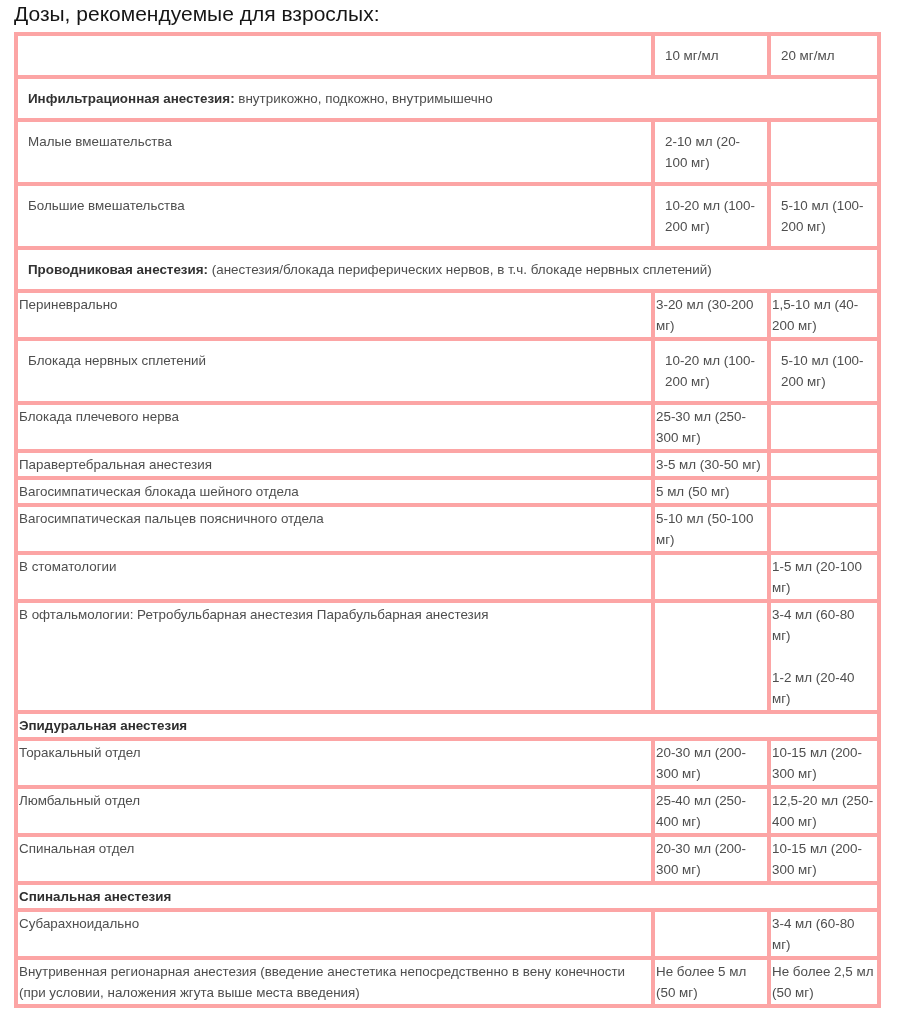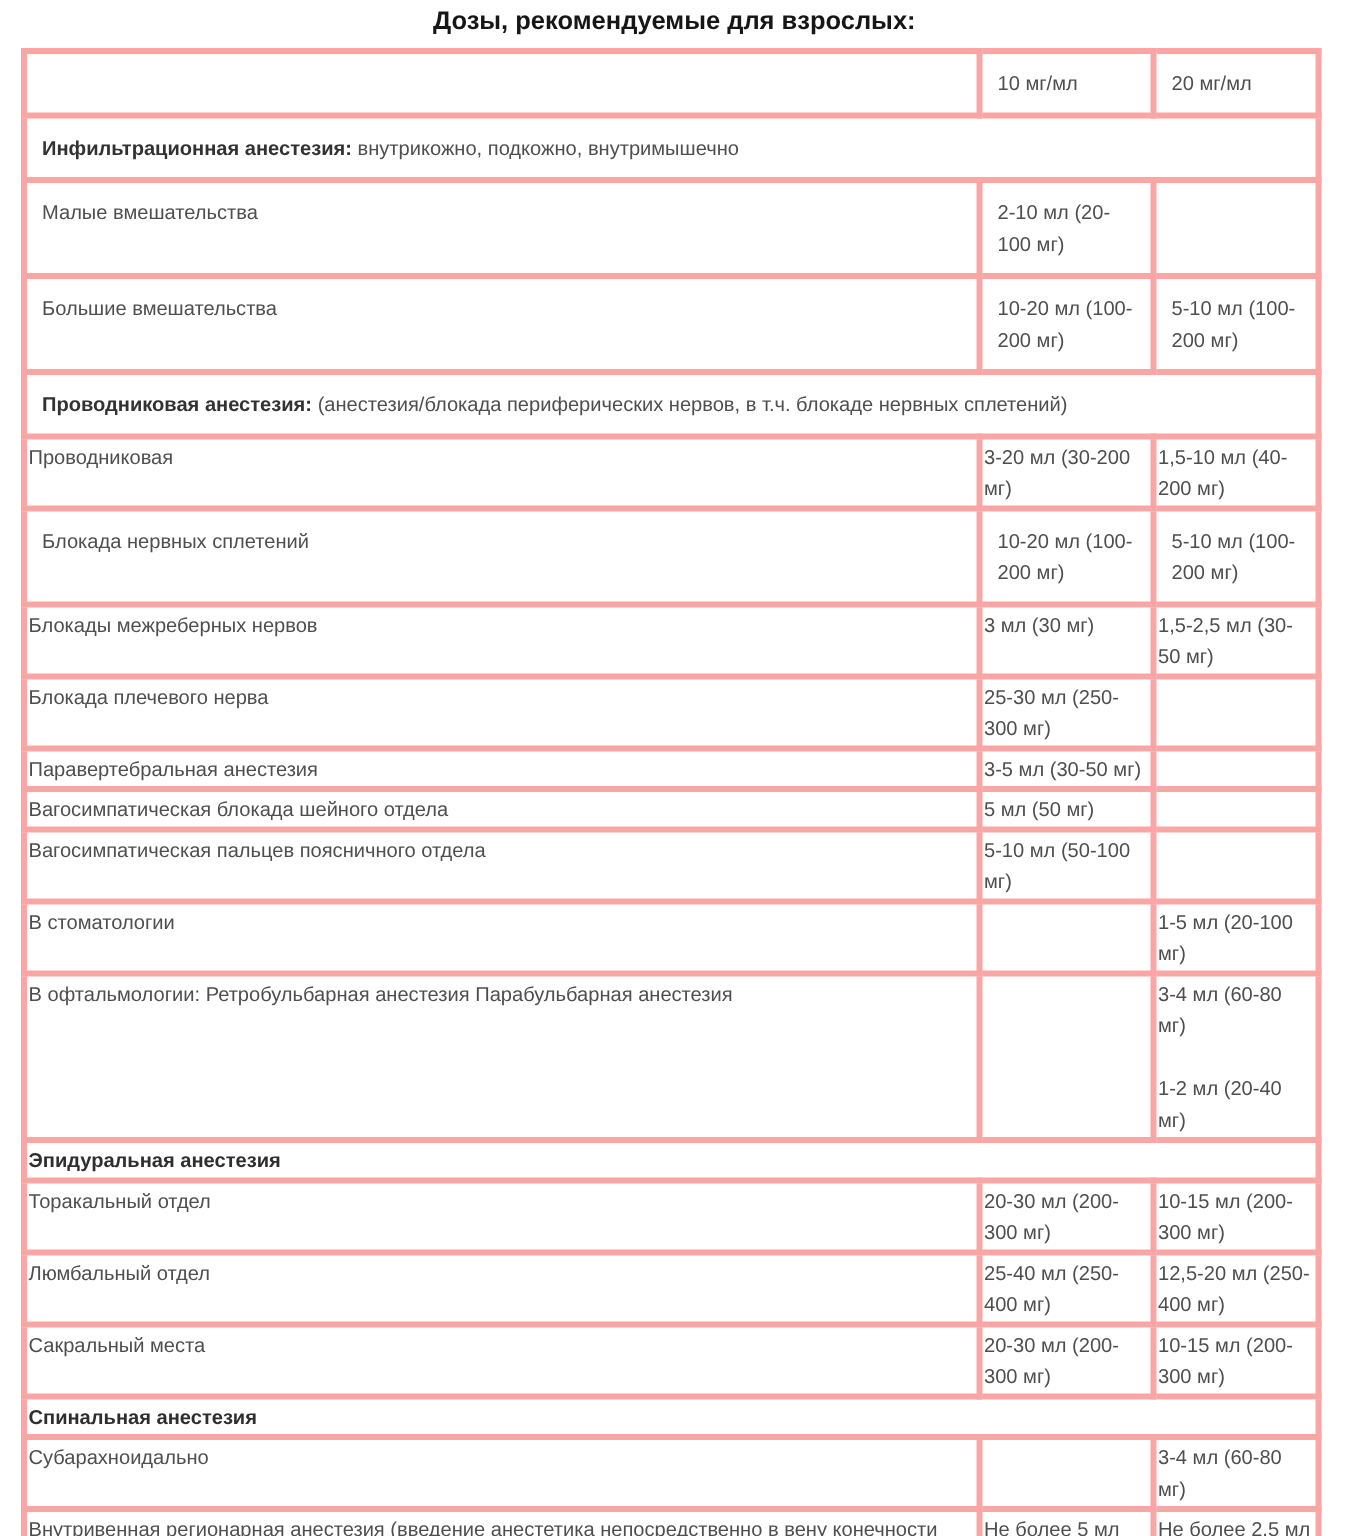"Дозы, рекомендуемые для взрослых:" .page-title { font-size: 17px -> 21px; font-weight: 700 -> 400; text-align: center -> none }
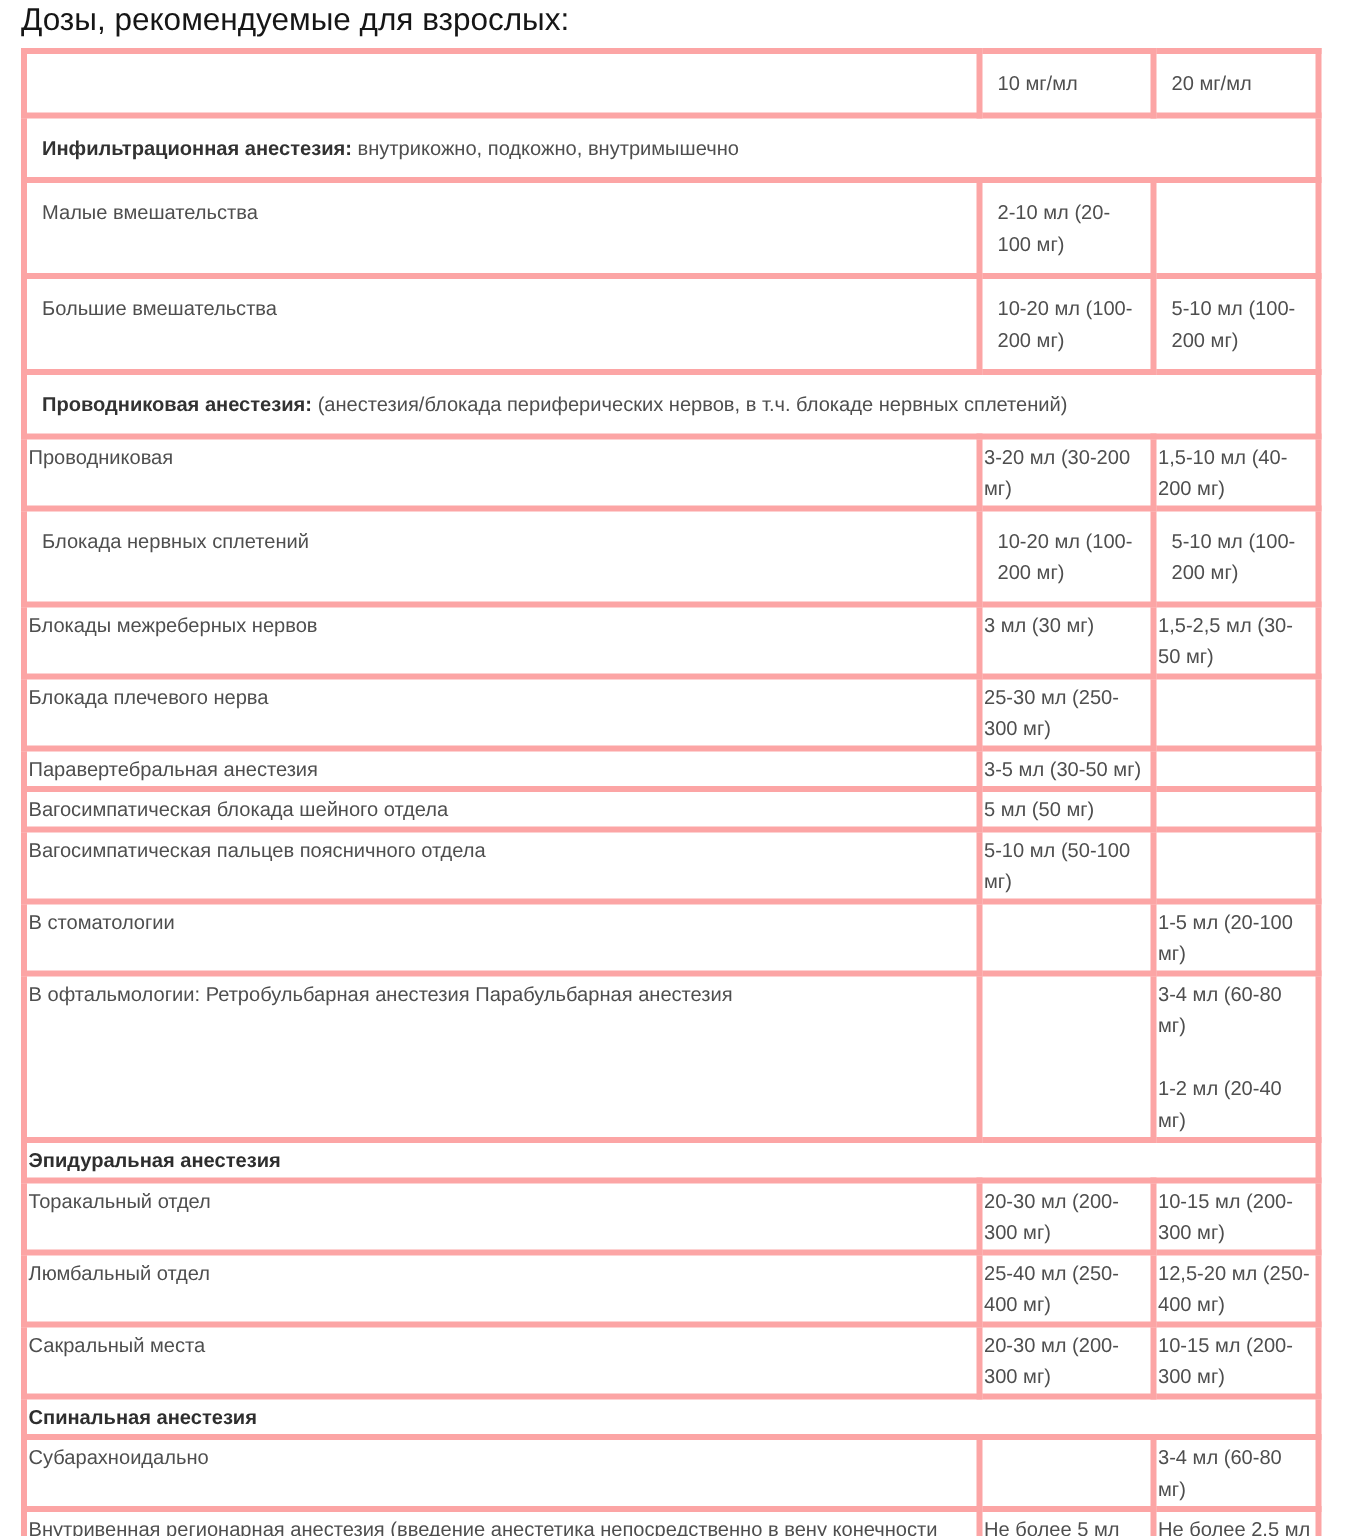"Проводниковая" td { text: Проводниковая -> Периневрально }
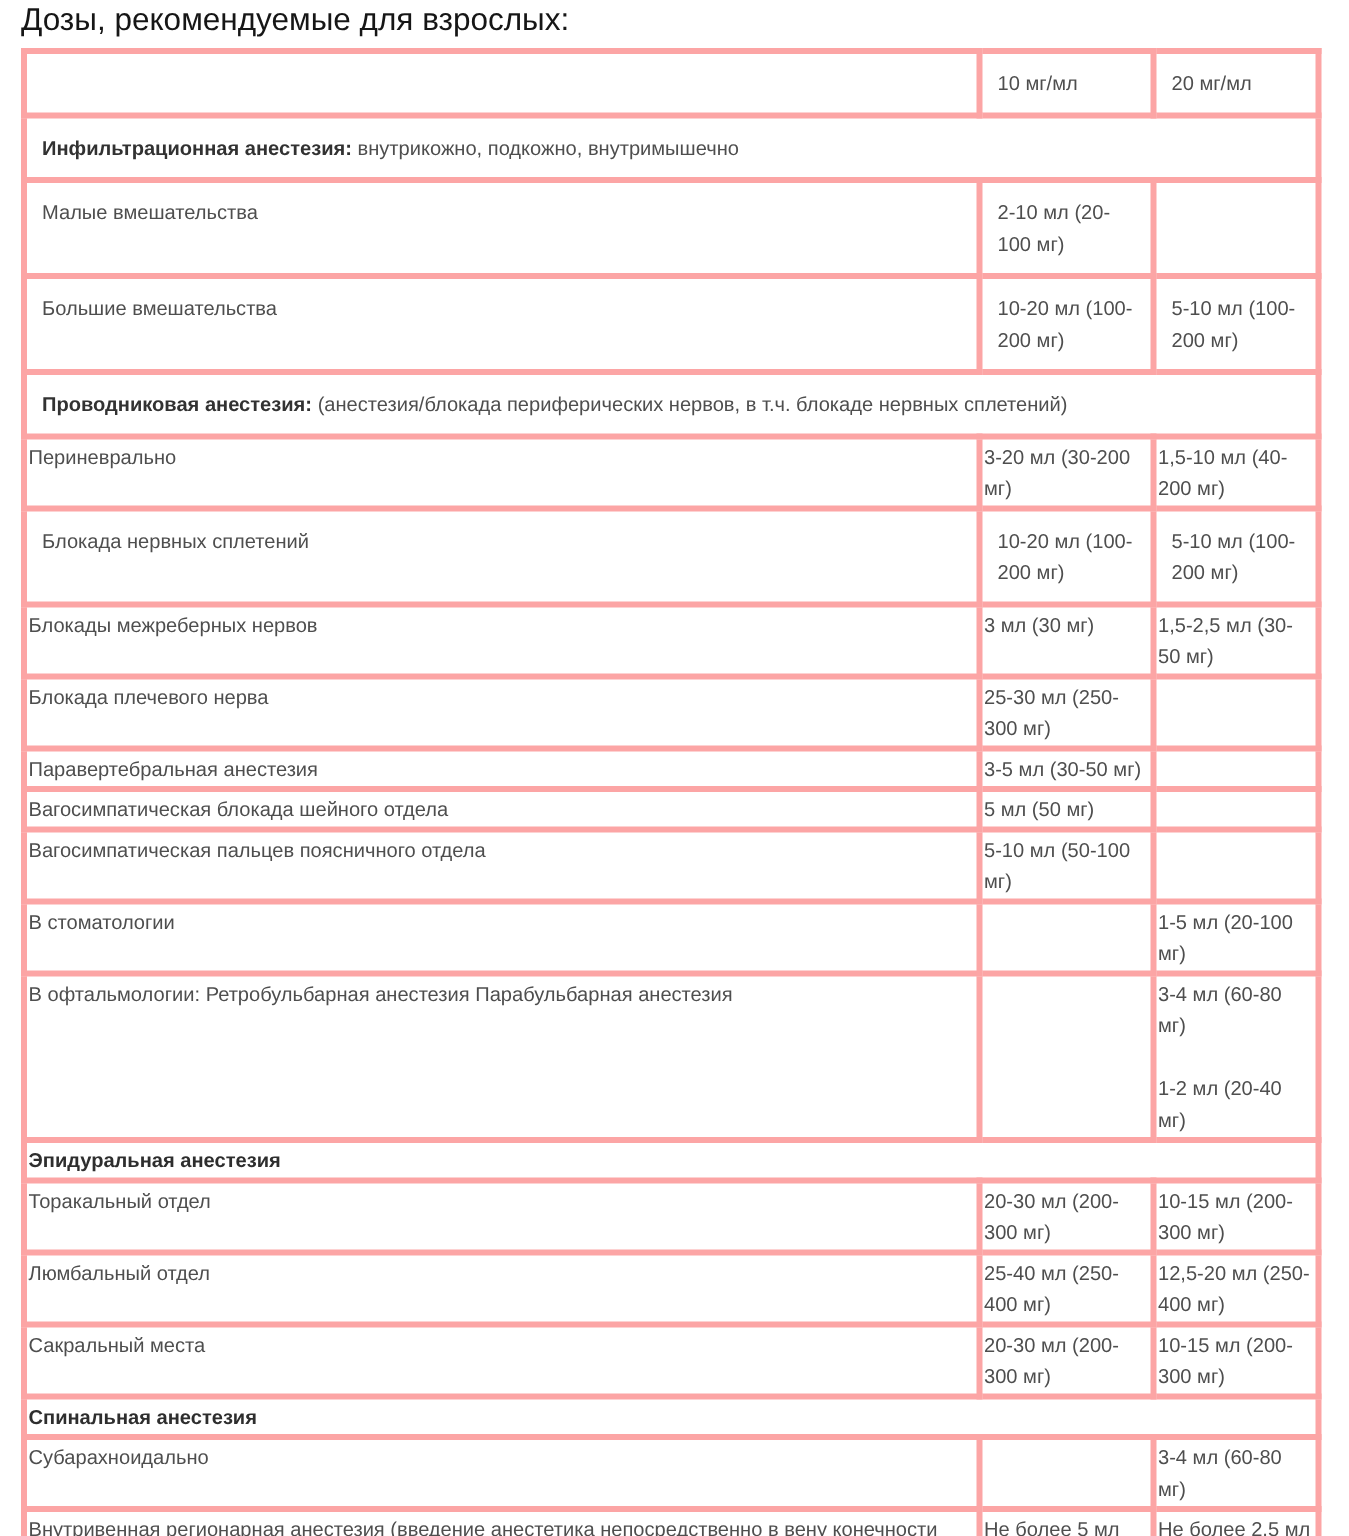"Блокады межреберных нервов" tr.tight { html: <tr> <td>Блокады межреберных нервов</td> <td>3 мл (30 мг)</td> <td>1,5-2,5 мл (30-50 мг)</td> </tr> -> none }
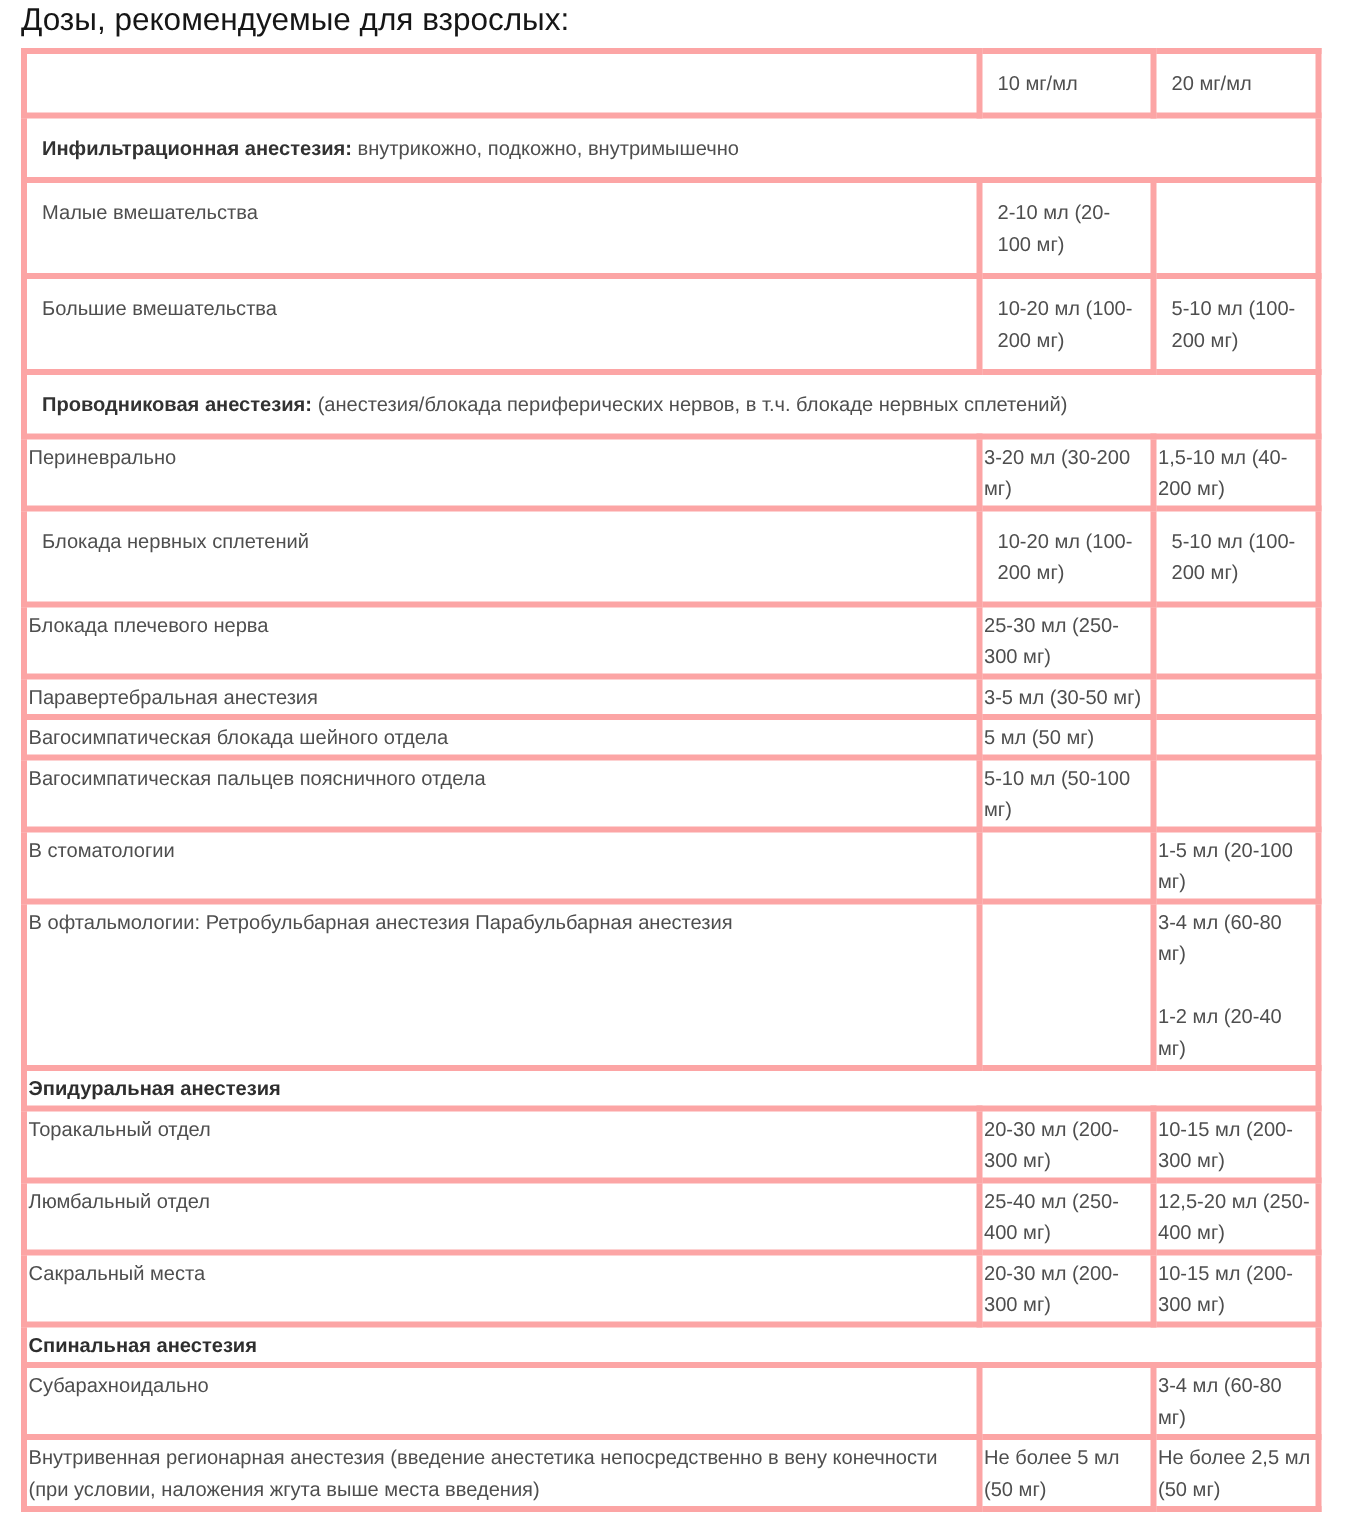"Сакральный места" td { text: Сакральный места -> Спинальная отдел }
